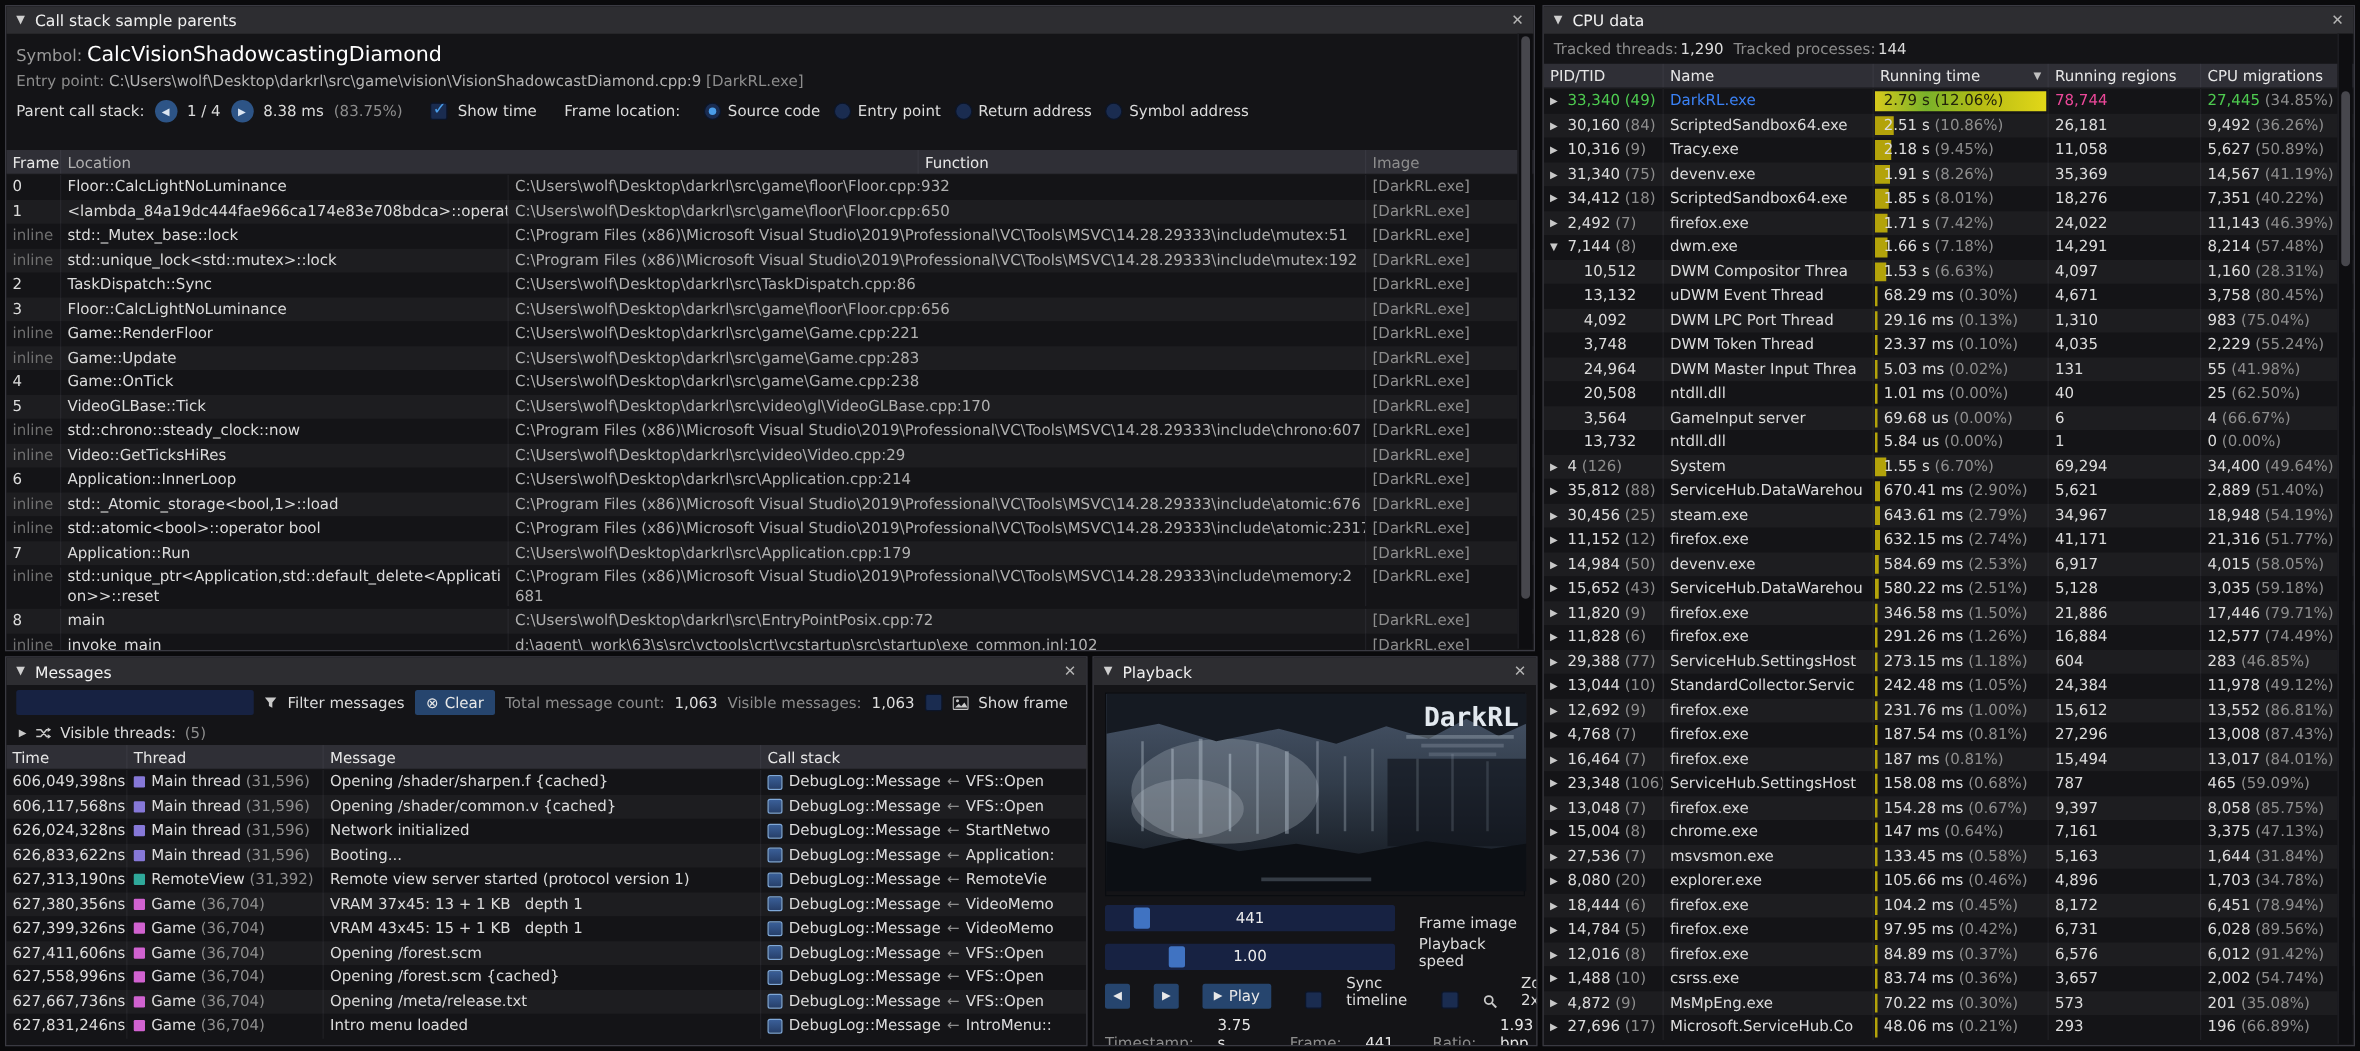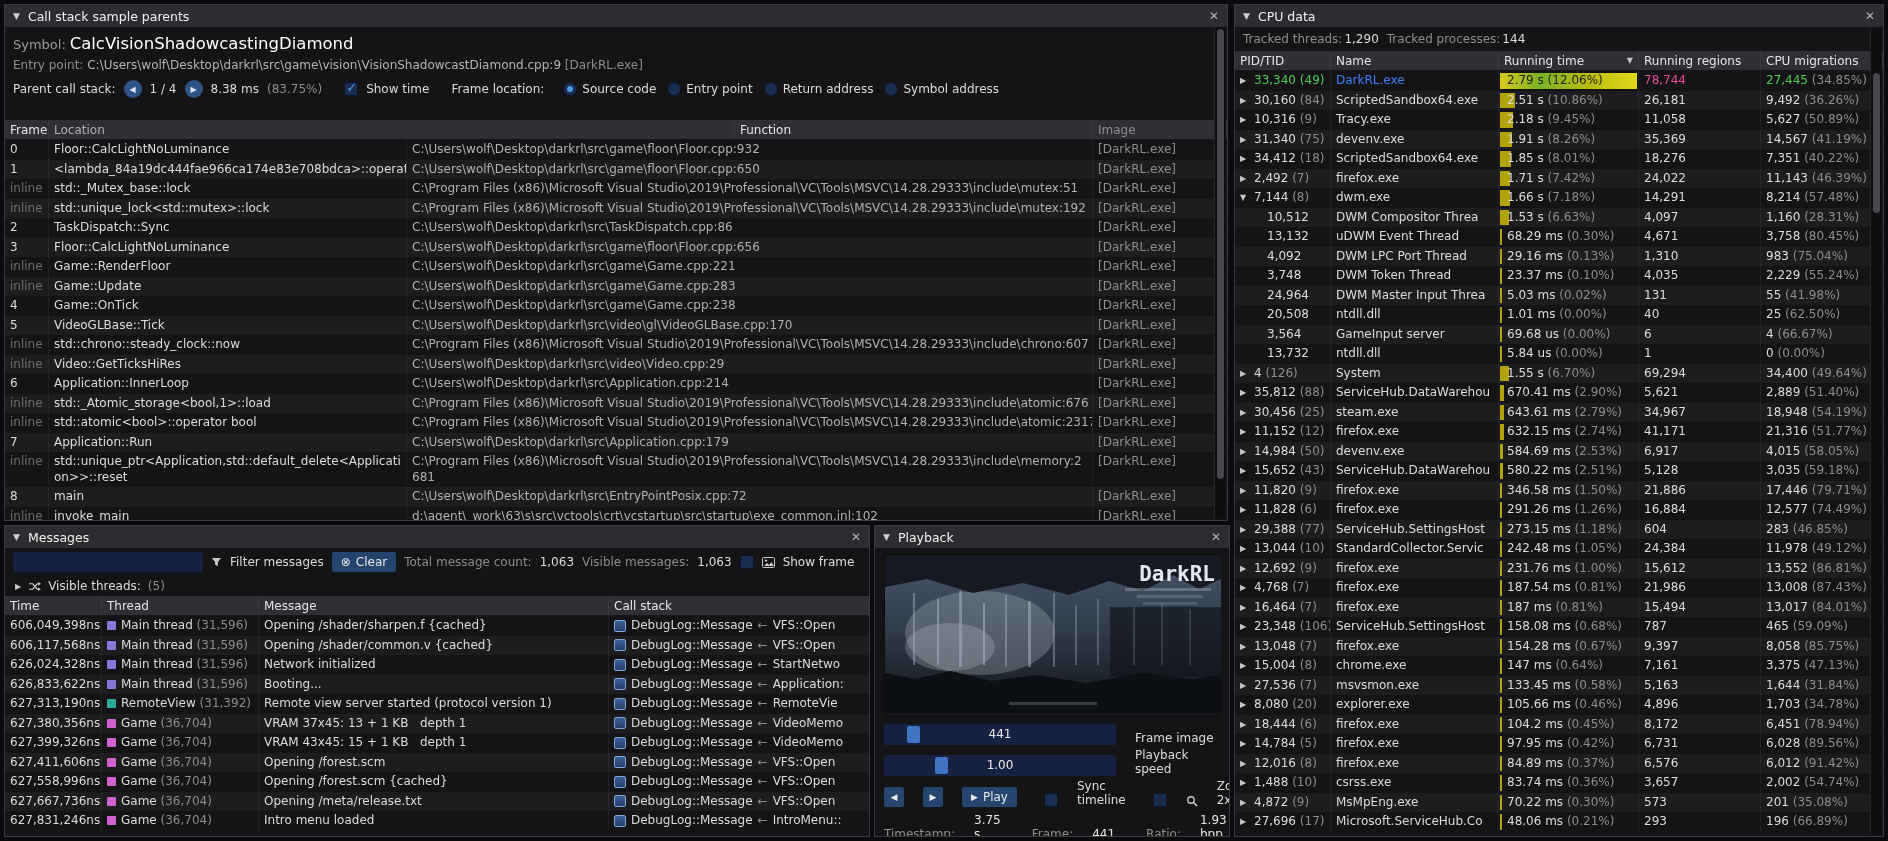"21,986" div.cell { text: 21,986 -> 27,296 }
